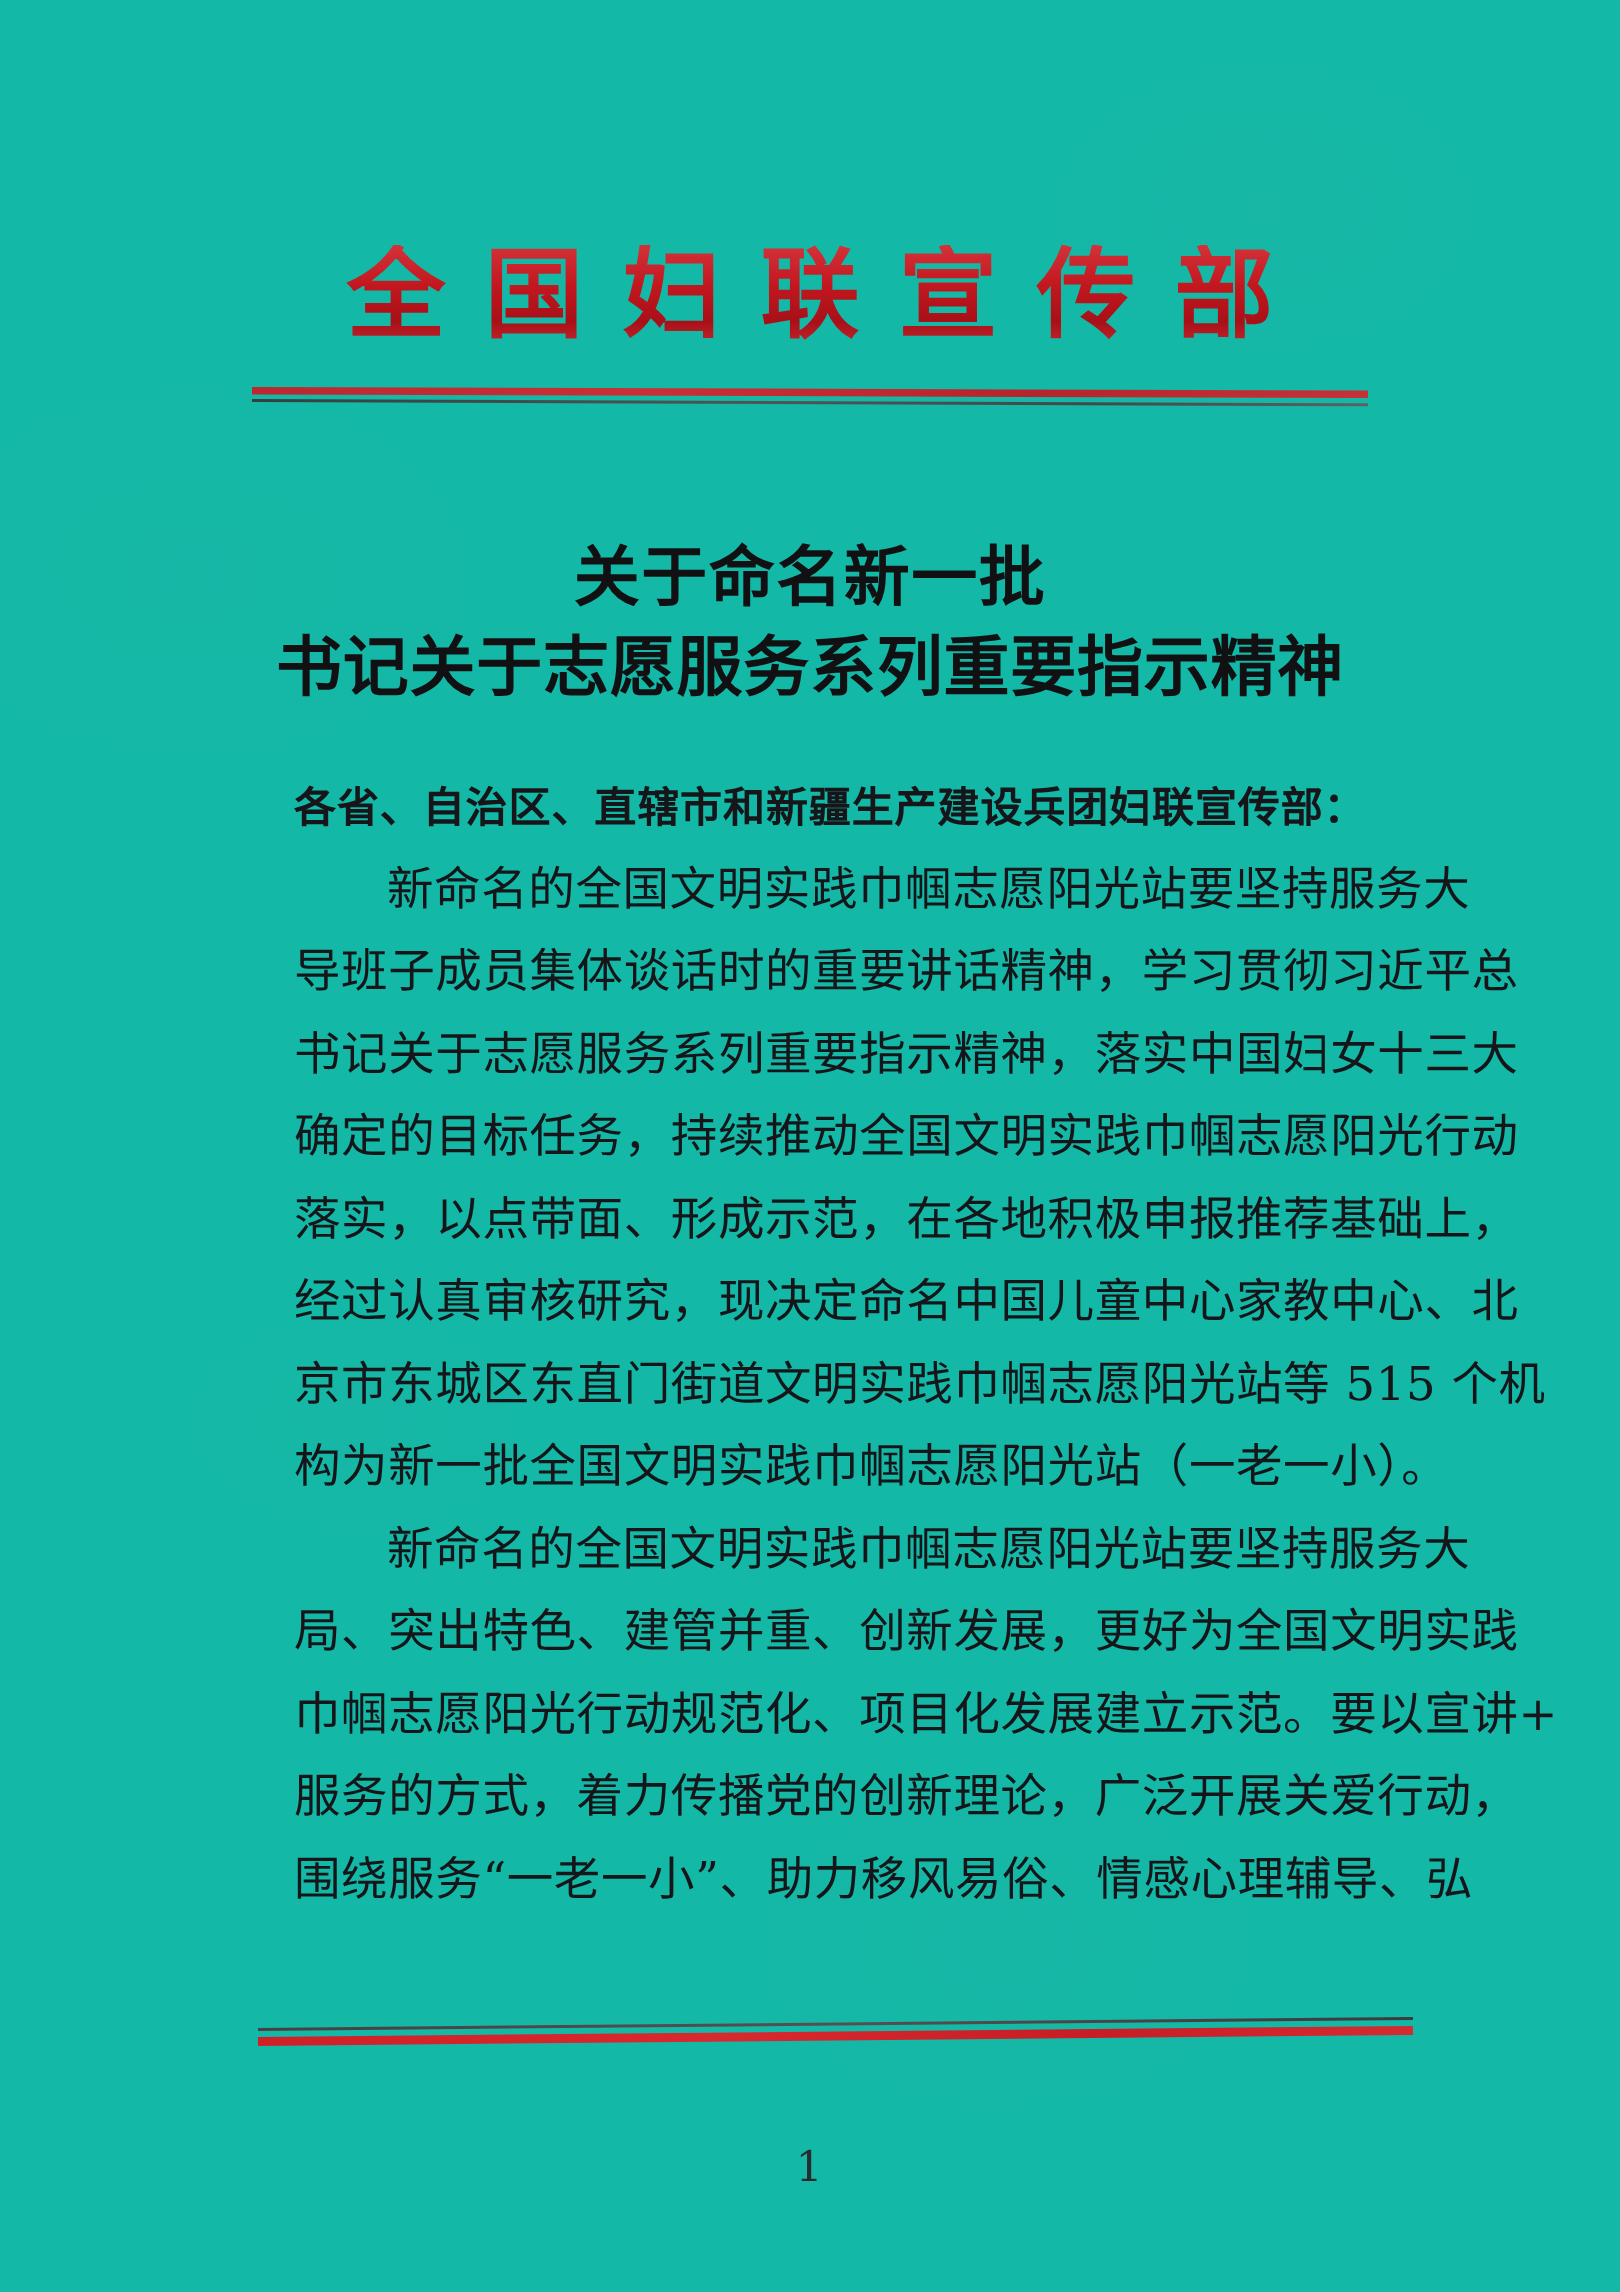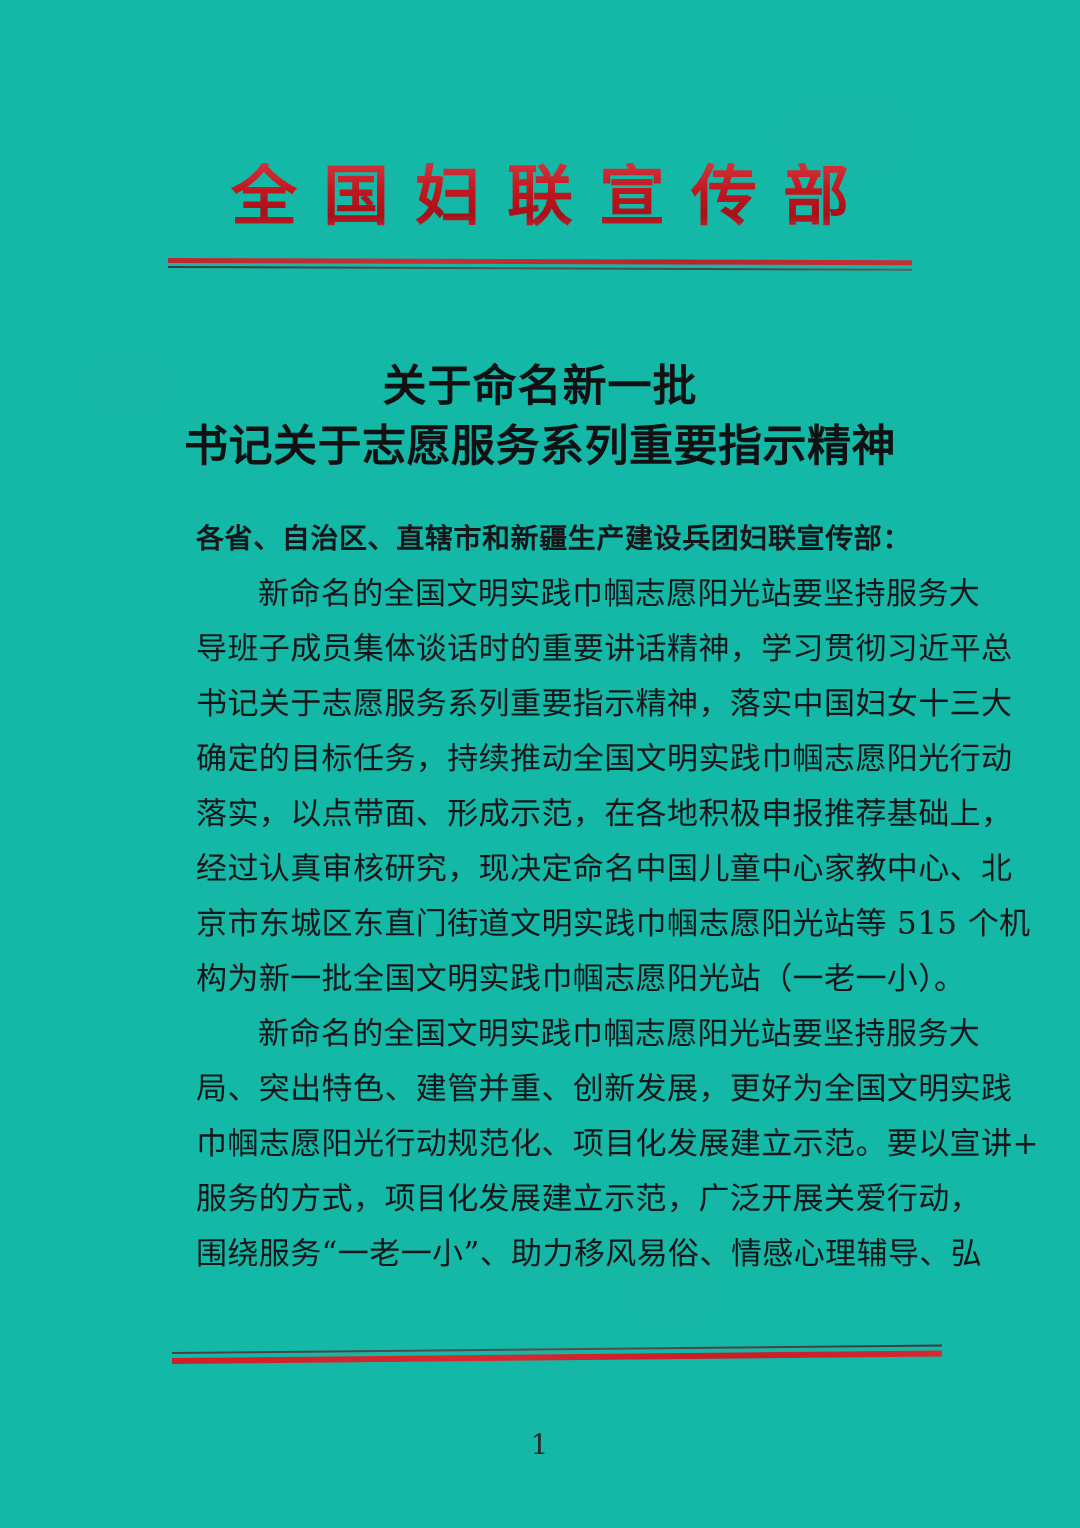"服务的方式，项目化发展建立示范，广泛开展关爱行动，" span.ln { text: 项目化发展建立示范 -> 着力传播党的创新理论 }
